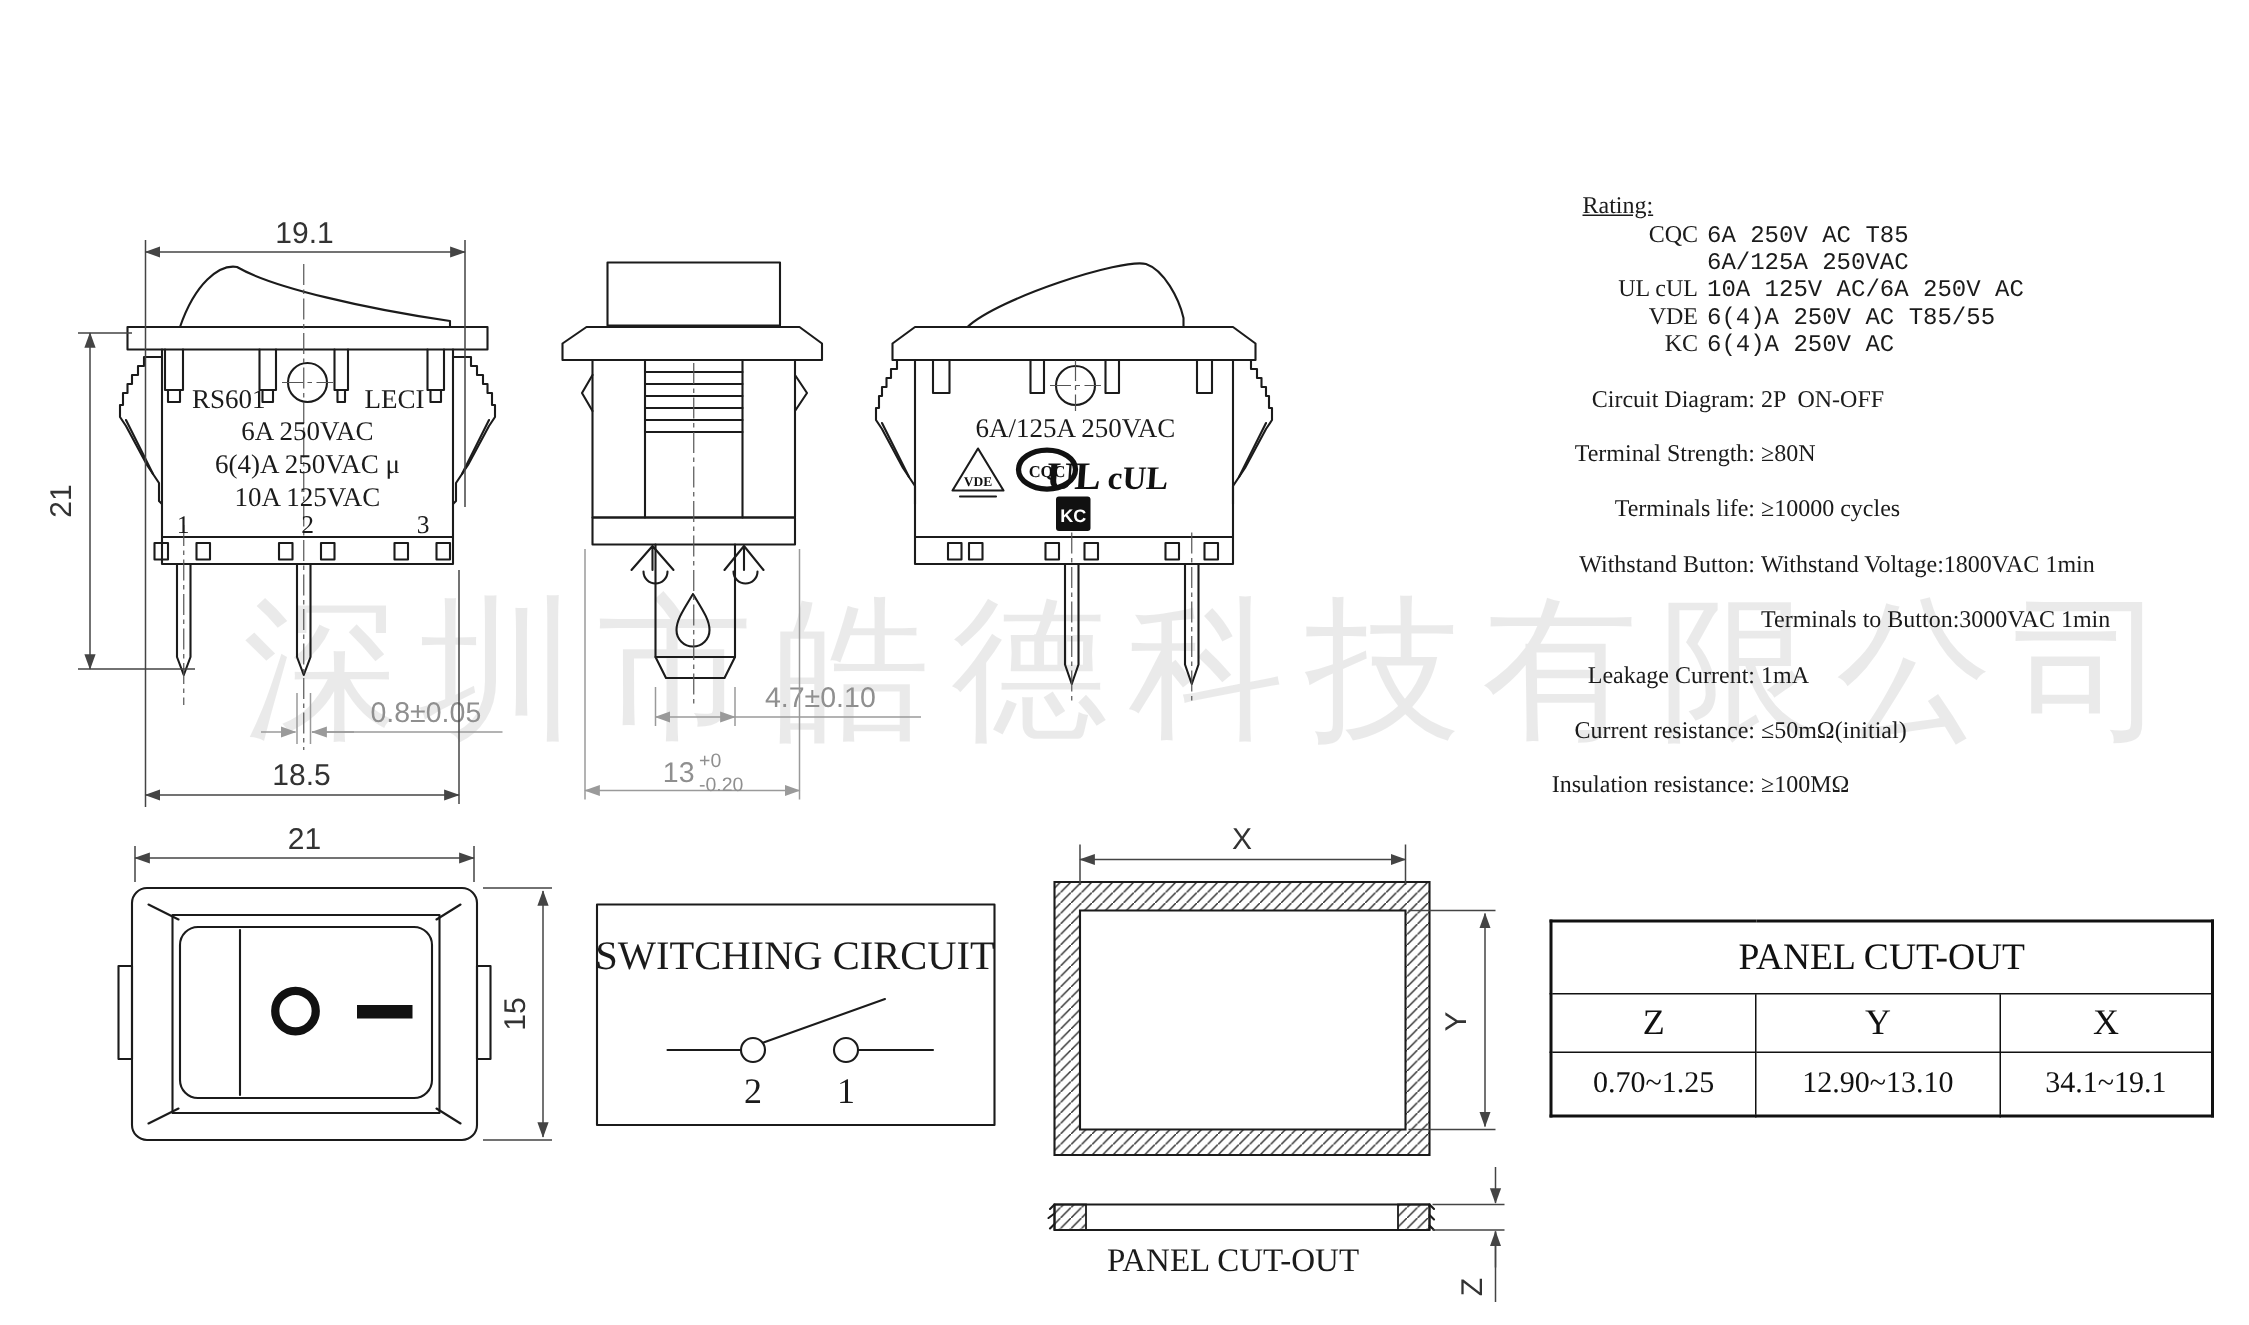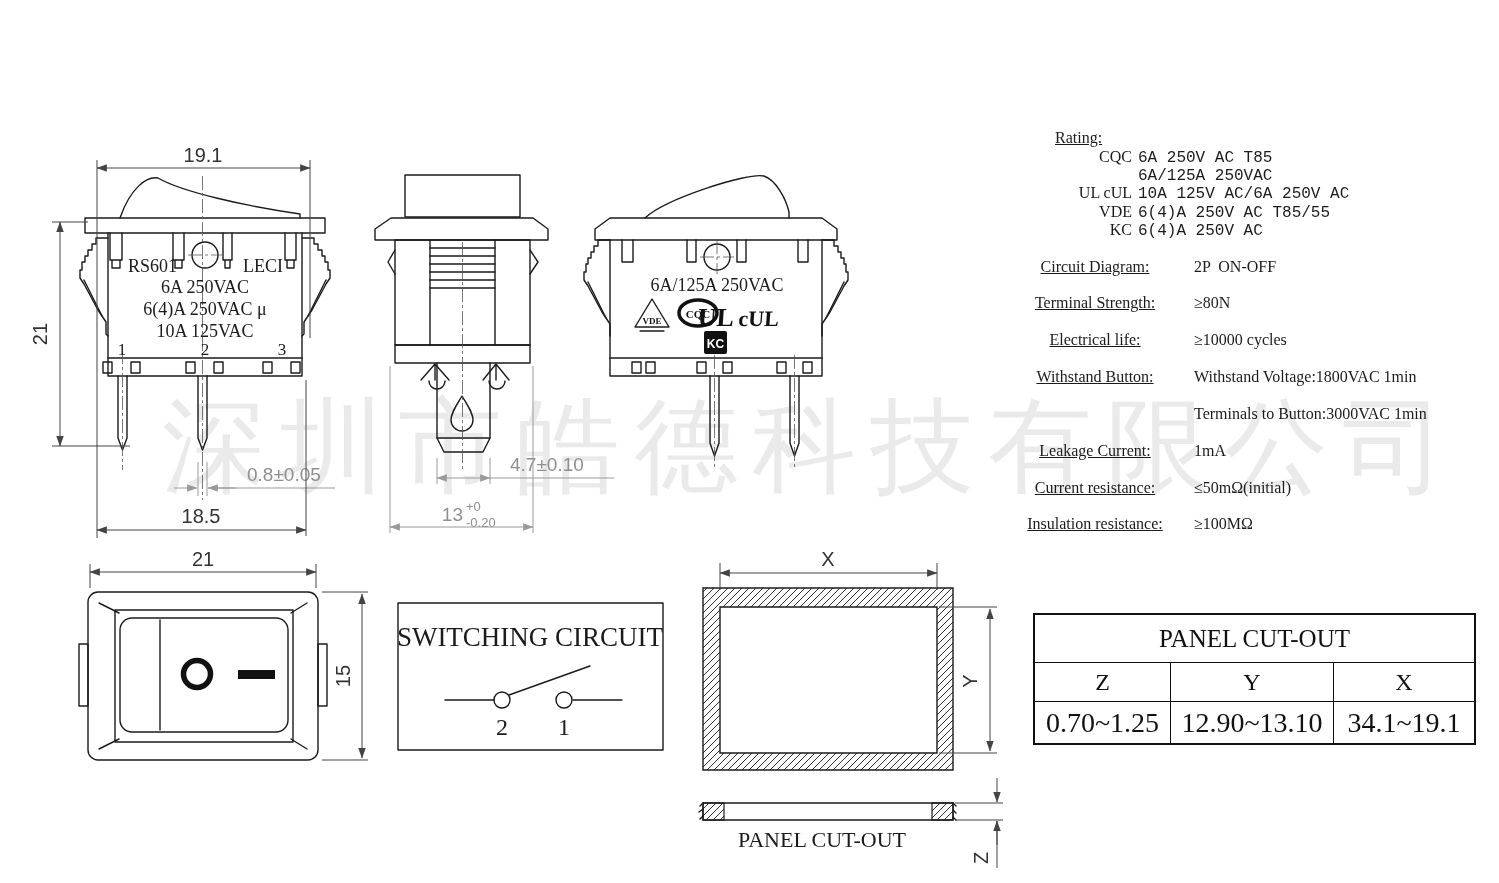"Circuit Diagram:" .specs .lab { text-align: center -> right; text-decoration: underline -> none }
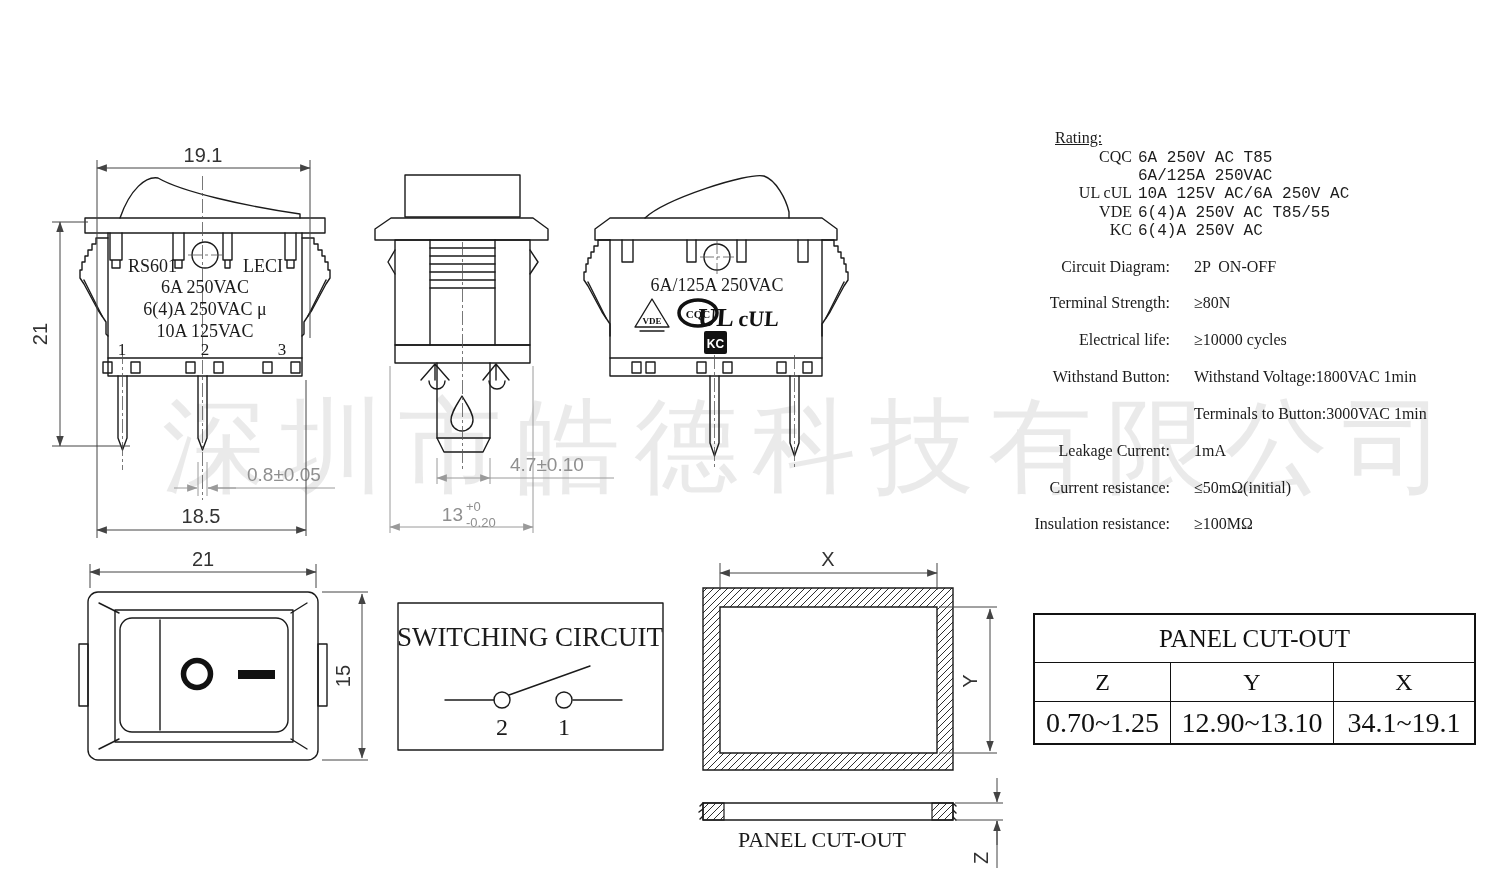"2P ON-OFF" .specs .val { margin-left: 24px -> 4px }
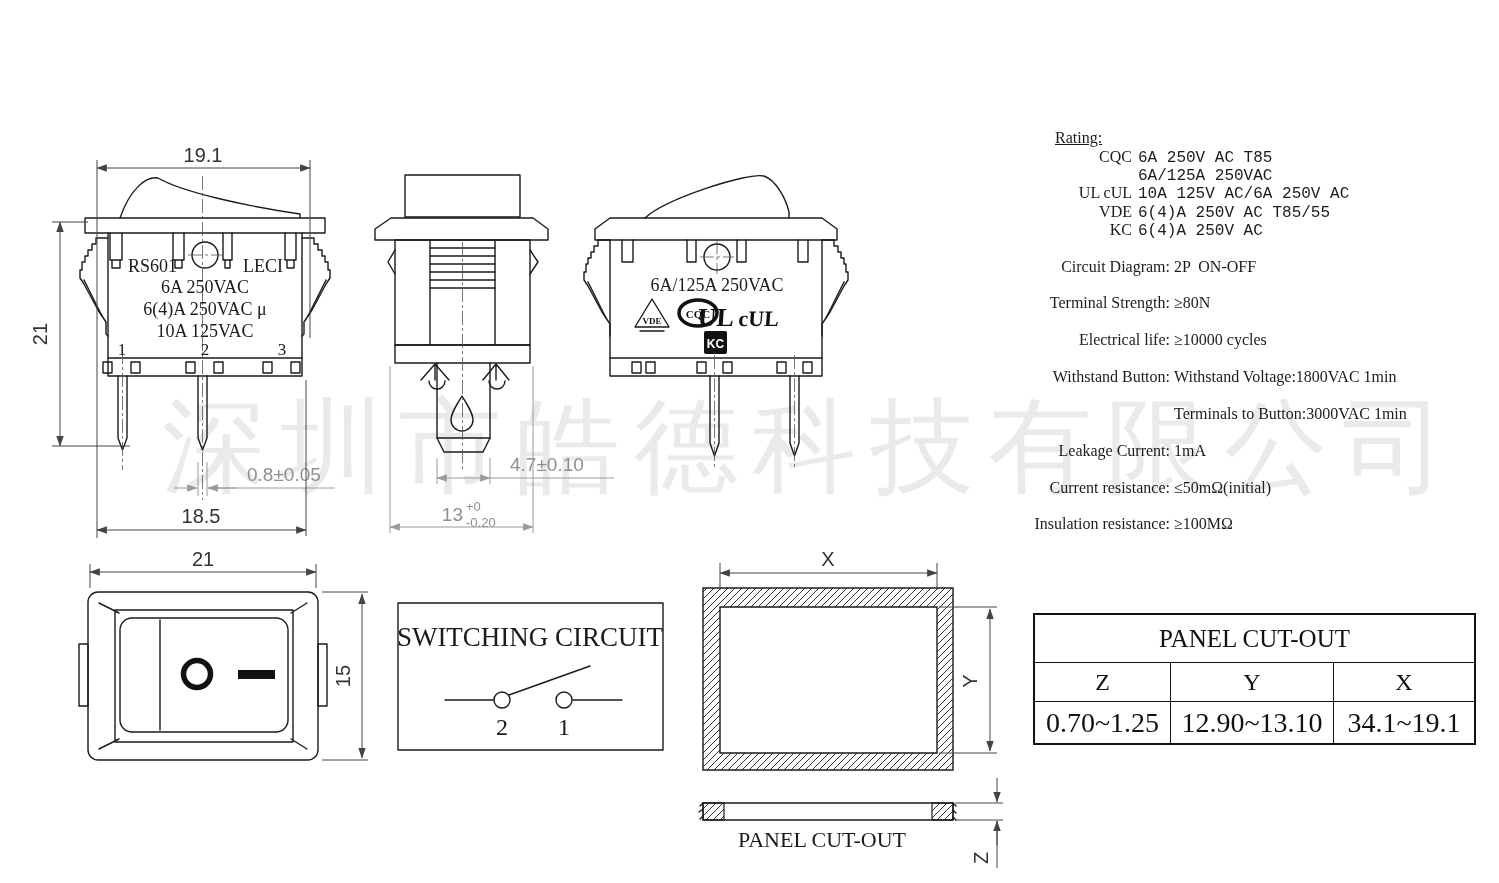"Electrical life:" span.lab { text: Electrical -> Terminals }
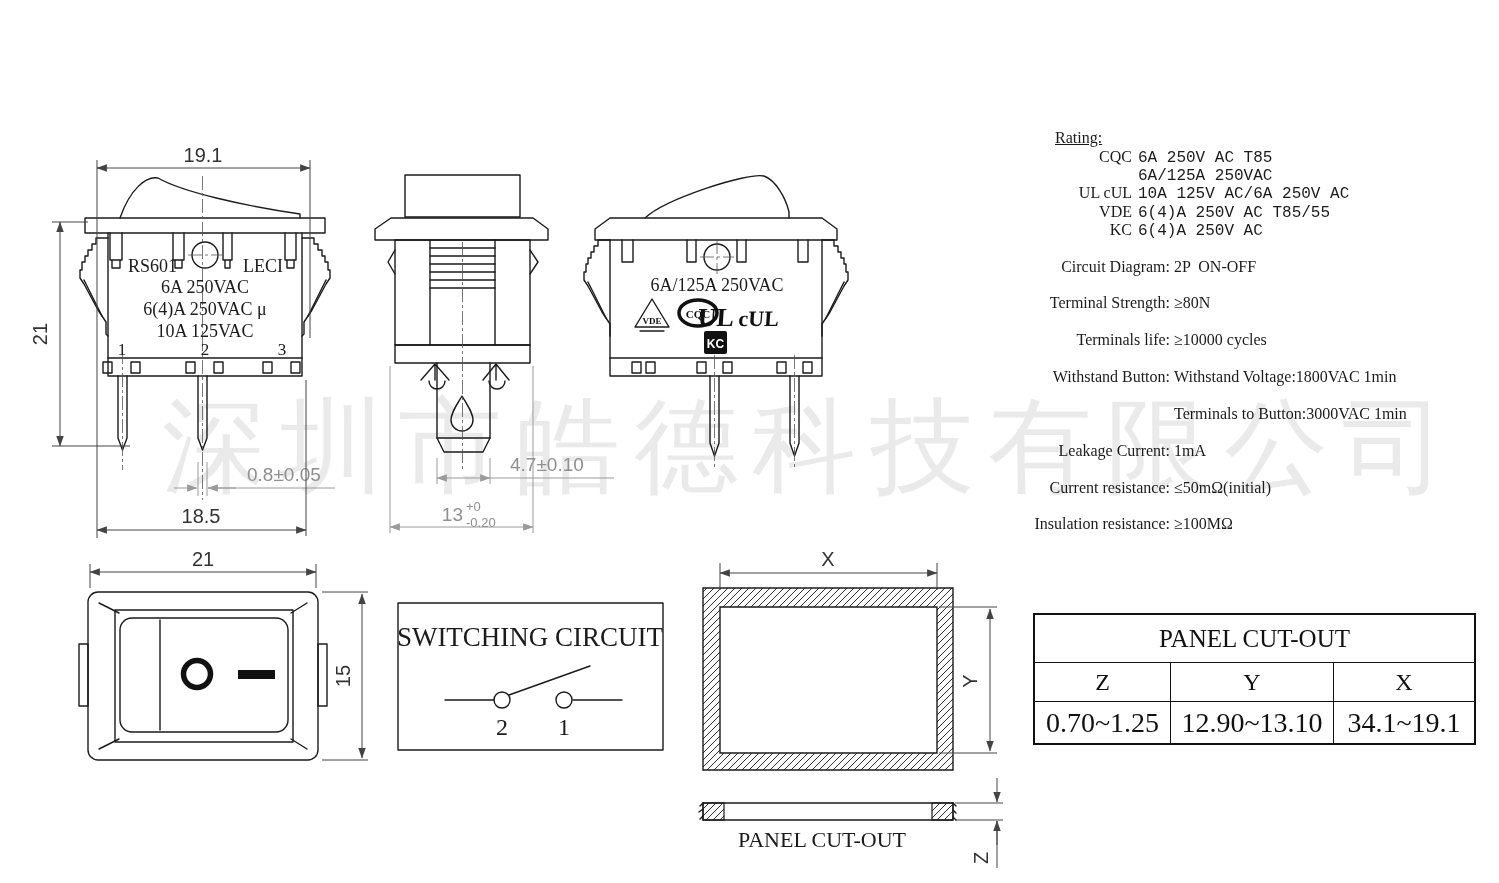"0.70~1.25" .tbl-cell { font-size: 28px -> 20px }
